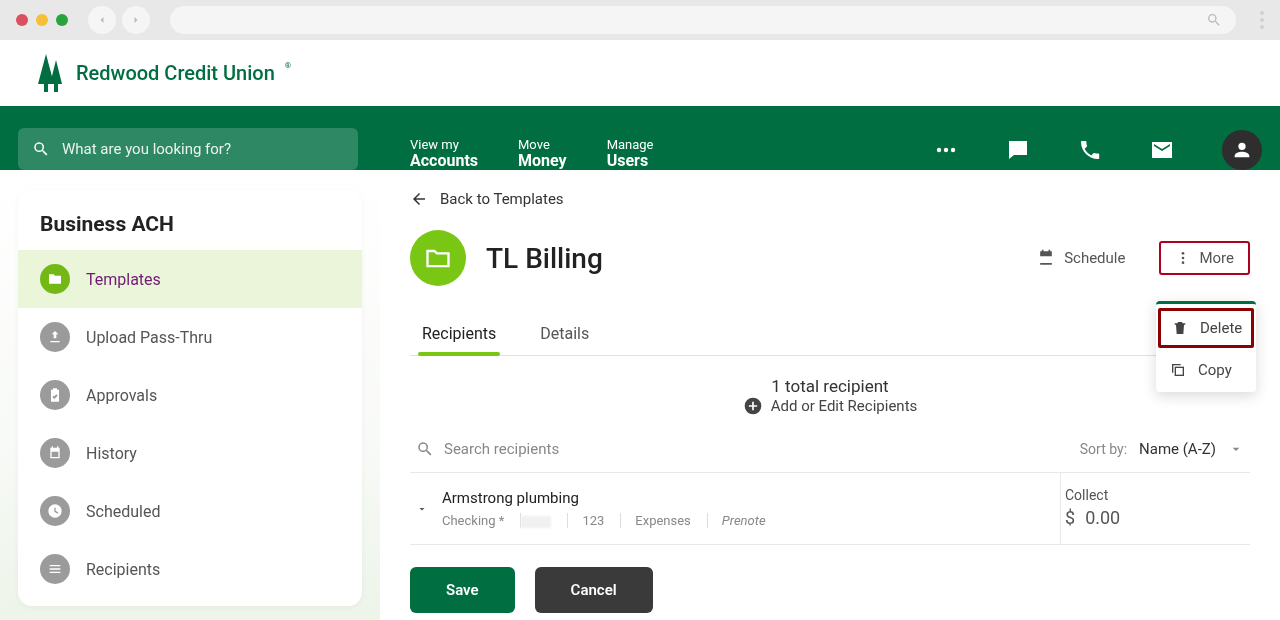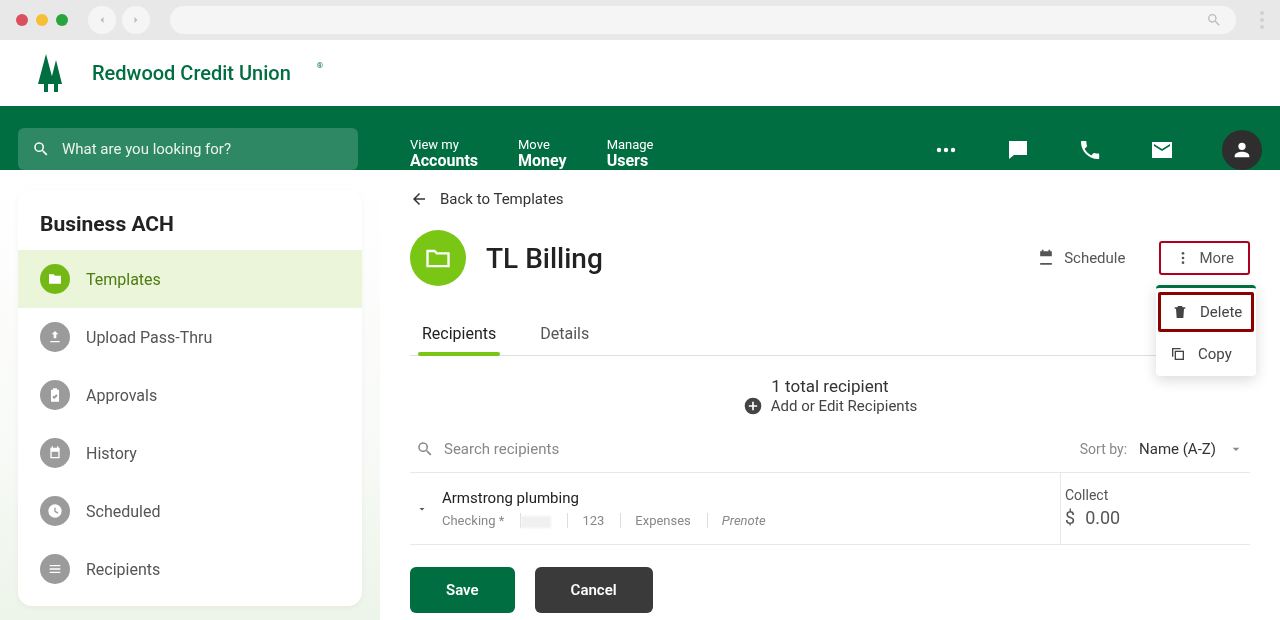"Redwood Credit Union" .logo { gap: 28px -> 12px }
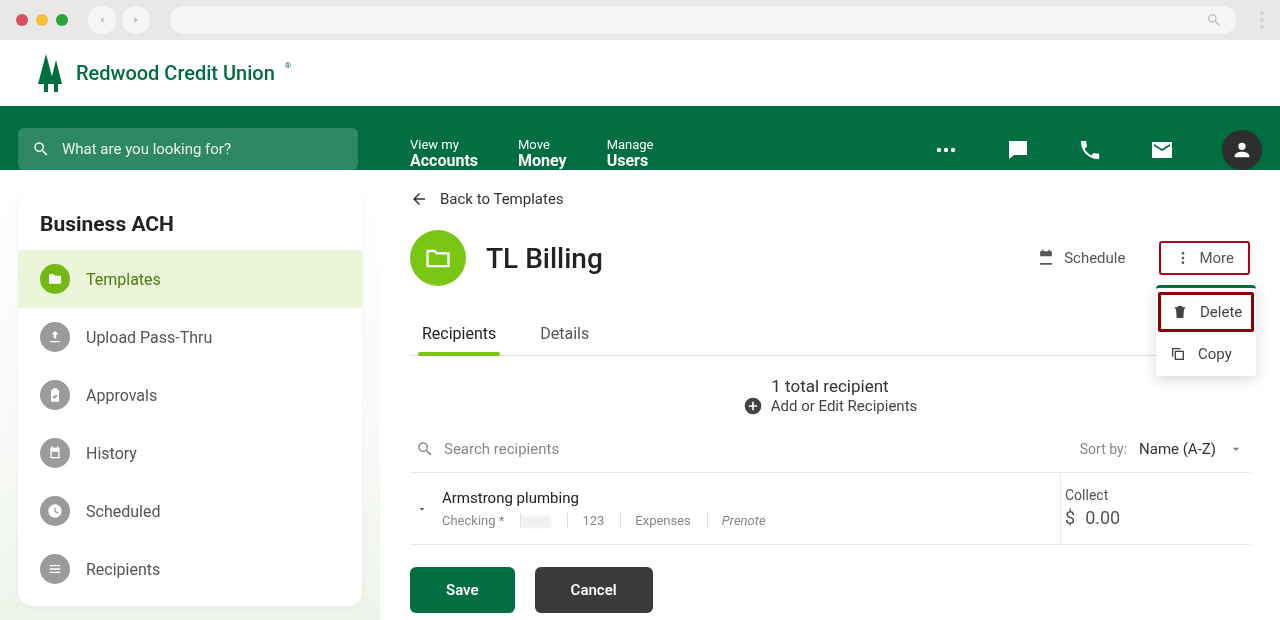"Templates" .sidebar-item.active { color: #4d7c0f -> #701a75 }
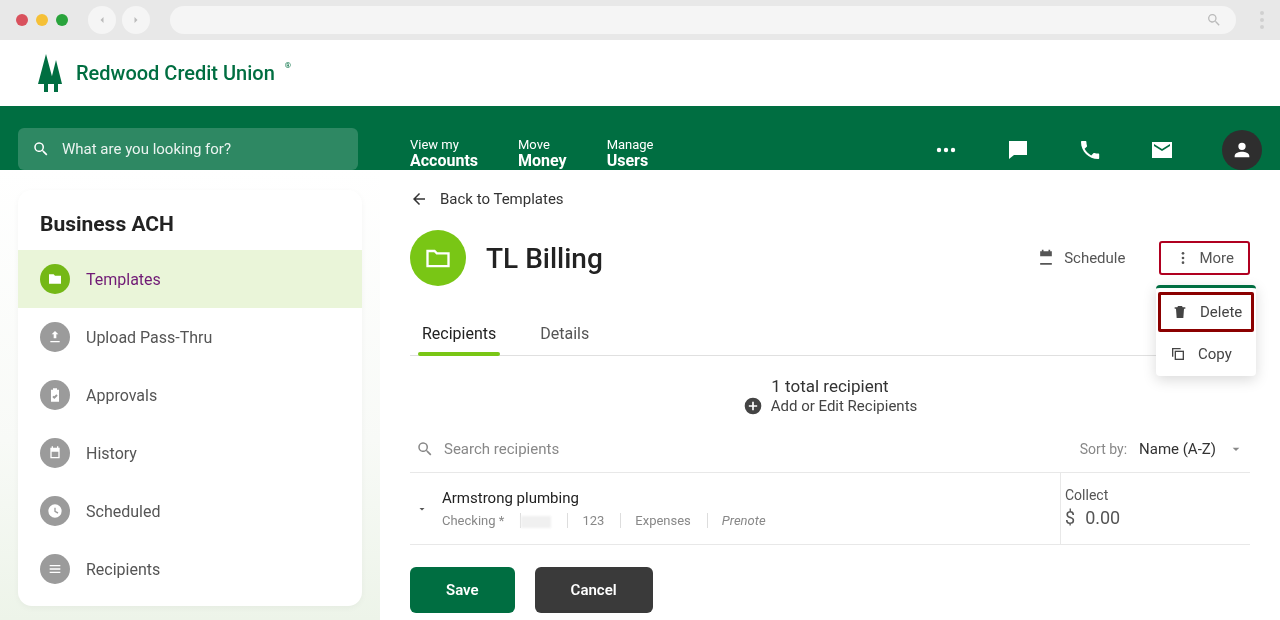"Delete" .dropdown { top: 44px -> 60px }
